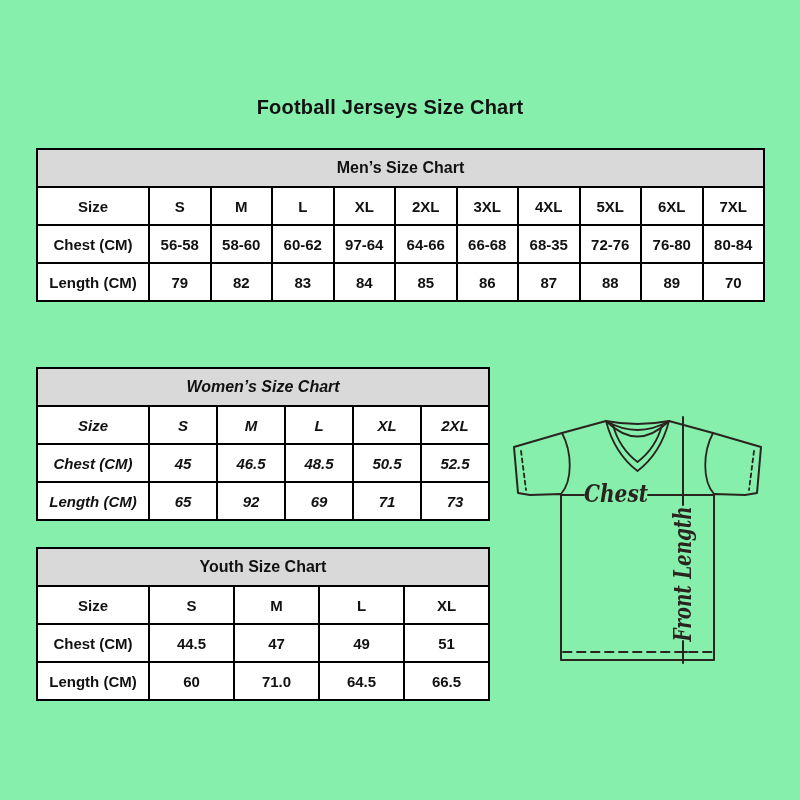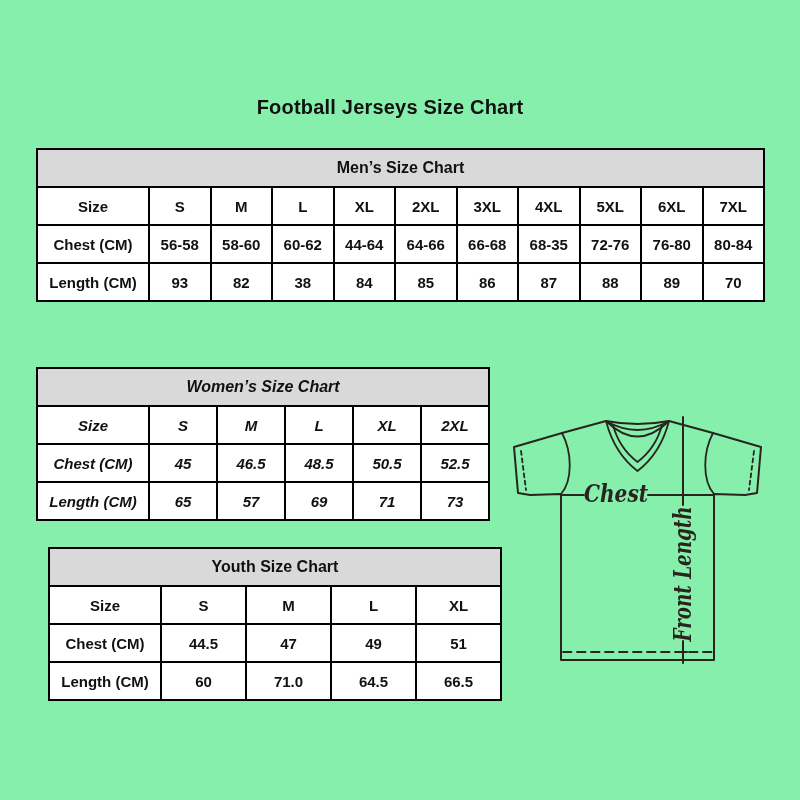"44-64" td { text: 44-64 -> 97-64 }
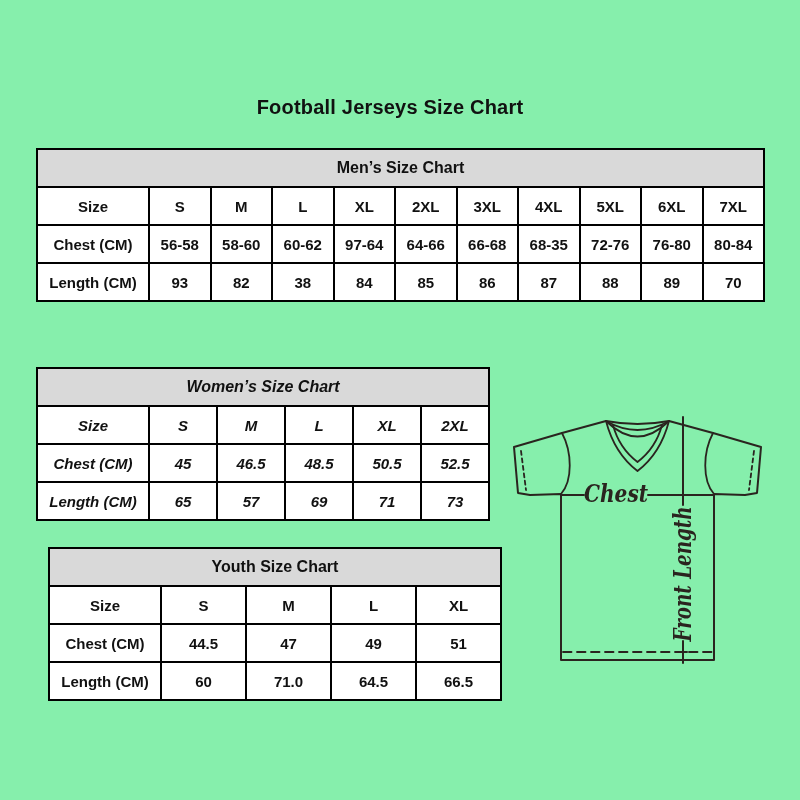"93" td { text: 93 -> 79 }
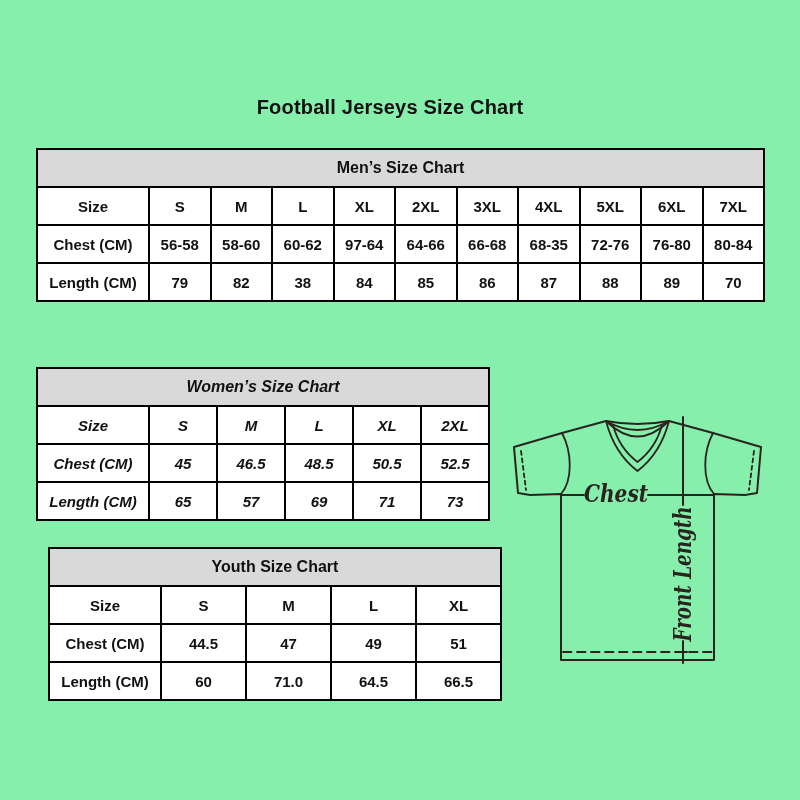"38" td { text: 38 -> 83 }
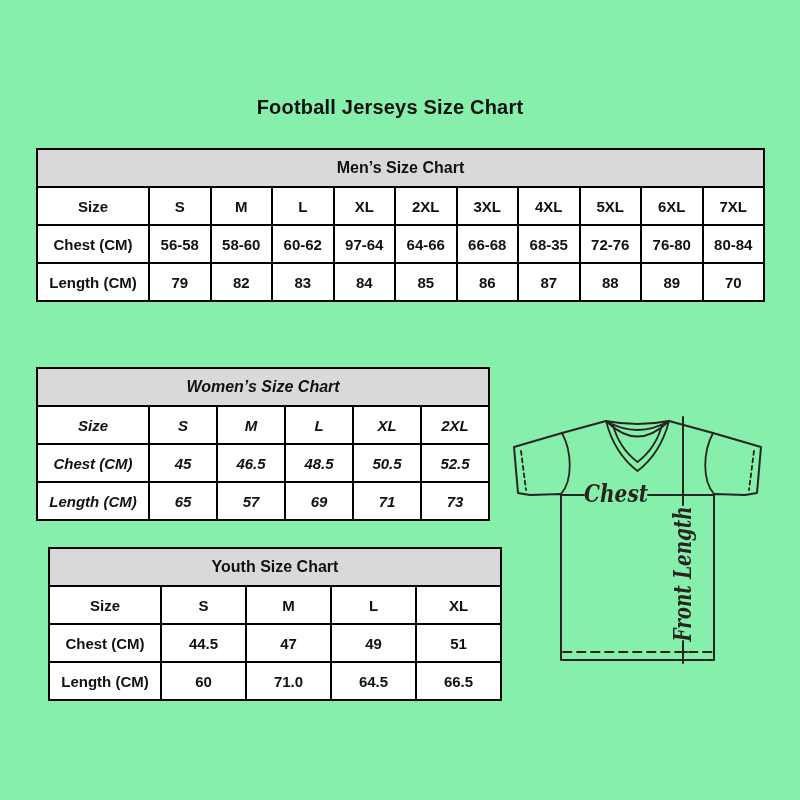"57" td { text: 57 -> 92 }
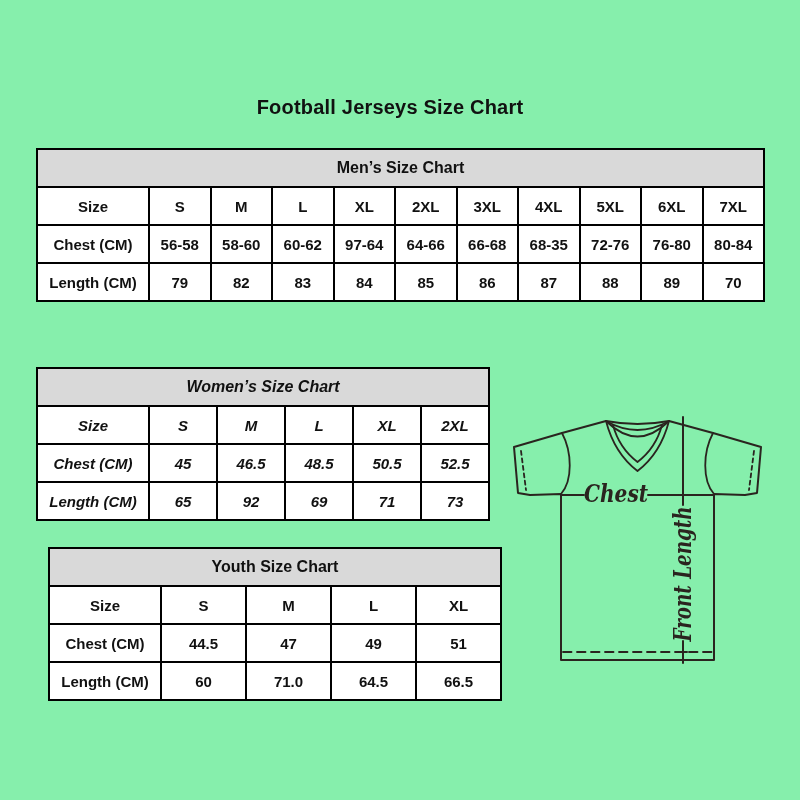"Youth Size Chart" .tbl-youth { left: 48px -> 36px }
